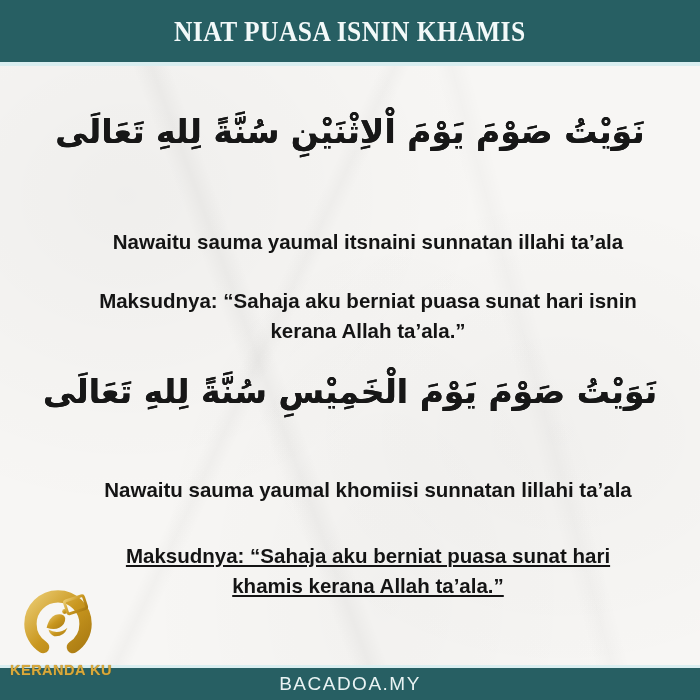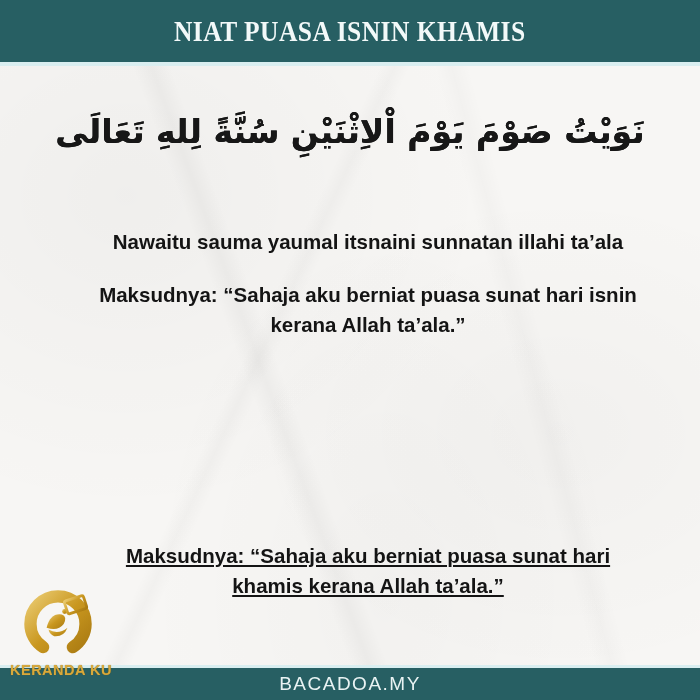"Maksudnya: “Sahaja aku berniat puasa sunat hari isnin" .meaning-monday { top: 280px -> 286px }
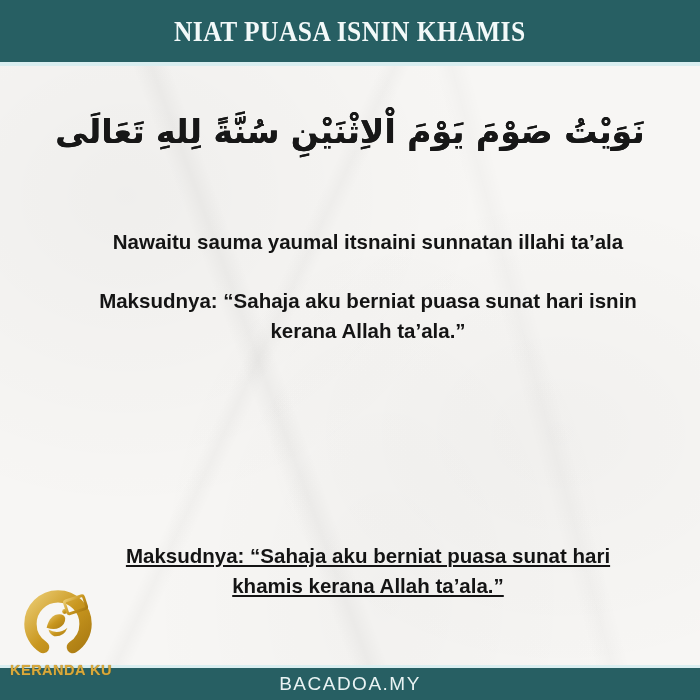"نَوَيْتُ صَوْمَ يَوْمَ الْخَمِيْسِ" div.arabic { html: none -> <div>نَوَيْتُ صَوْمَ يَوْمَ الْخَمِيْسِ سُنَّةً لِلهِ تَعَالَى</div> }
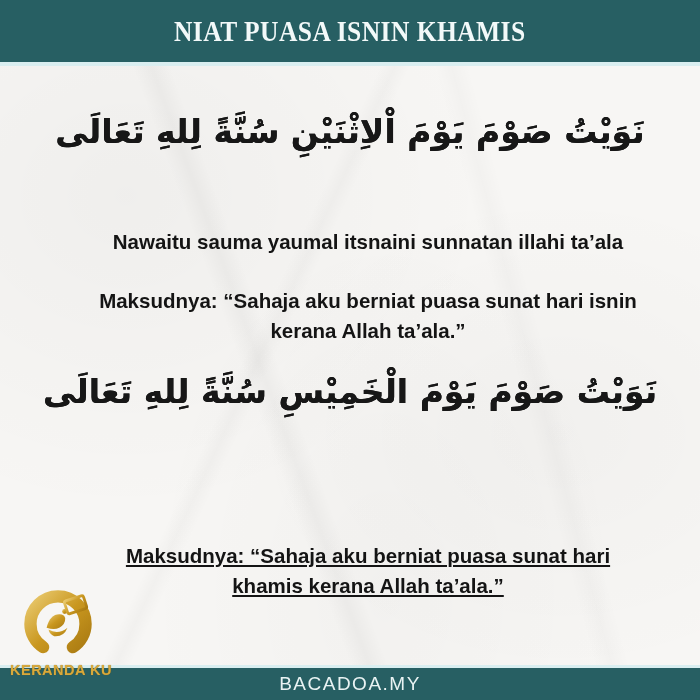"Nawaitu sauma yaumal khomiisi sunnatan" p.latin { html: none -> <p>Nawaitu sauma yaumal khomiisi sunnatan lillahi ta’ala</p> }
